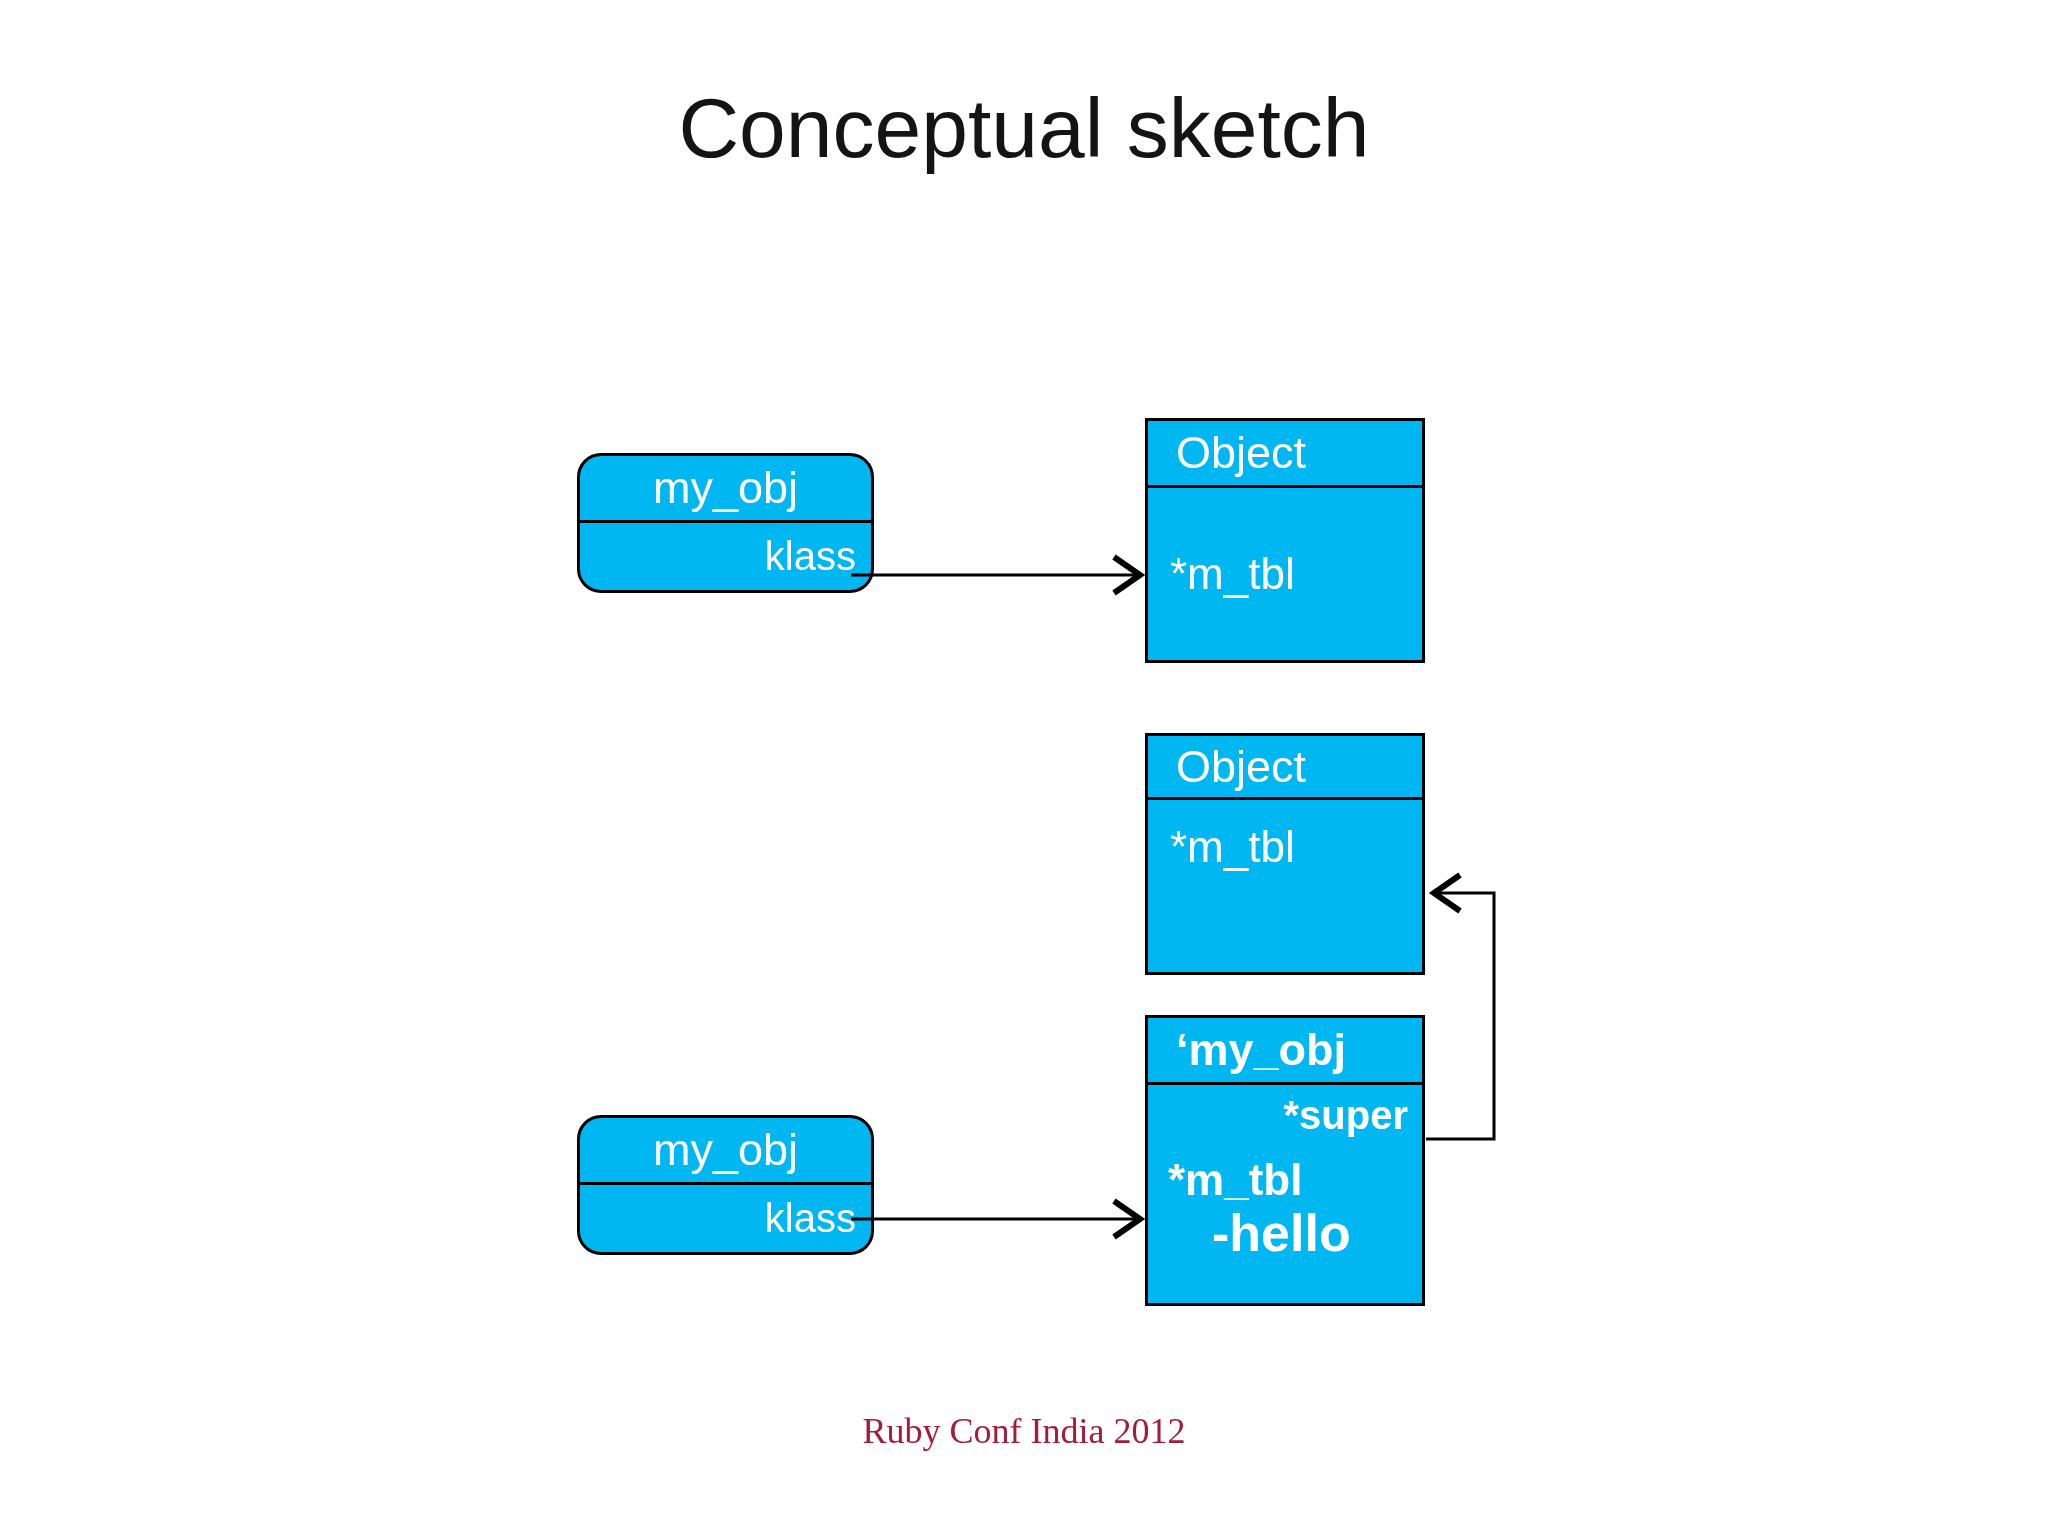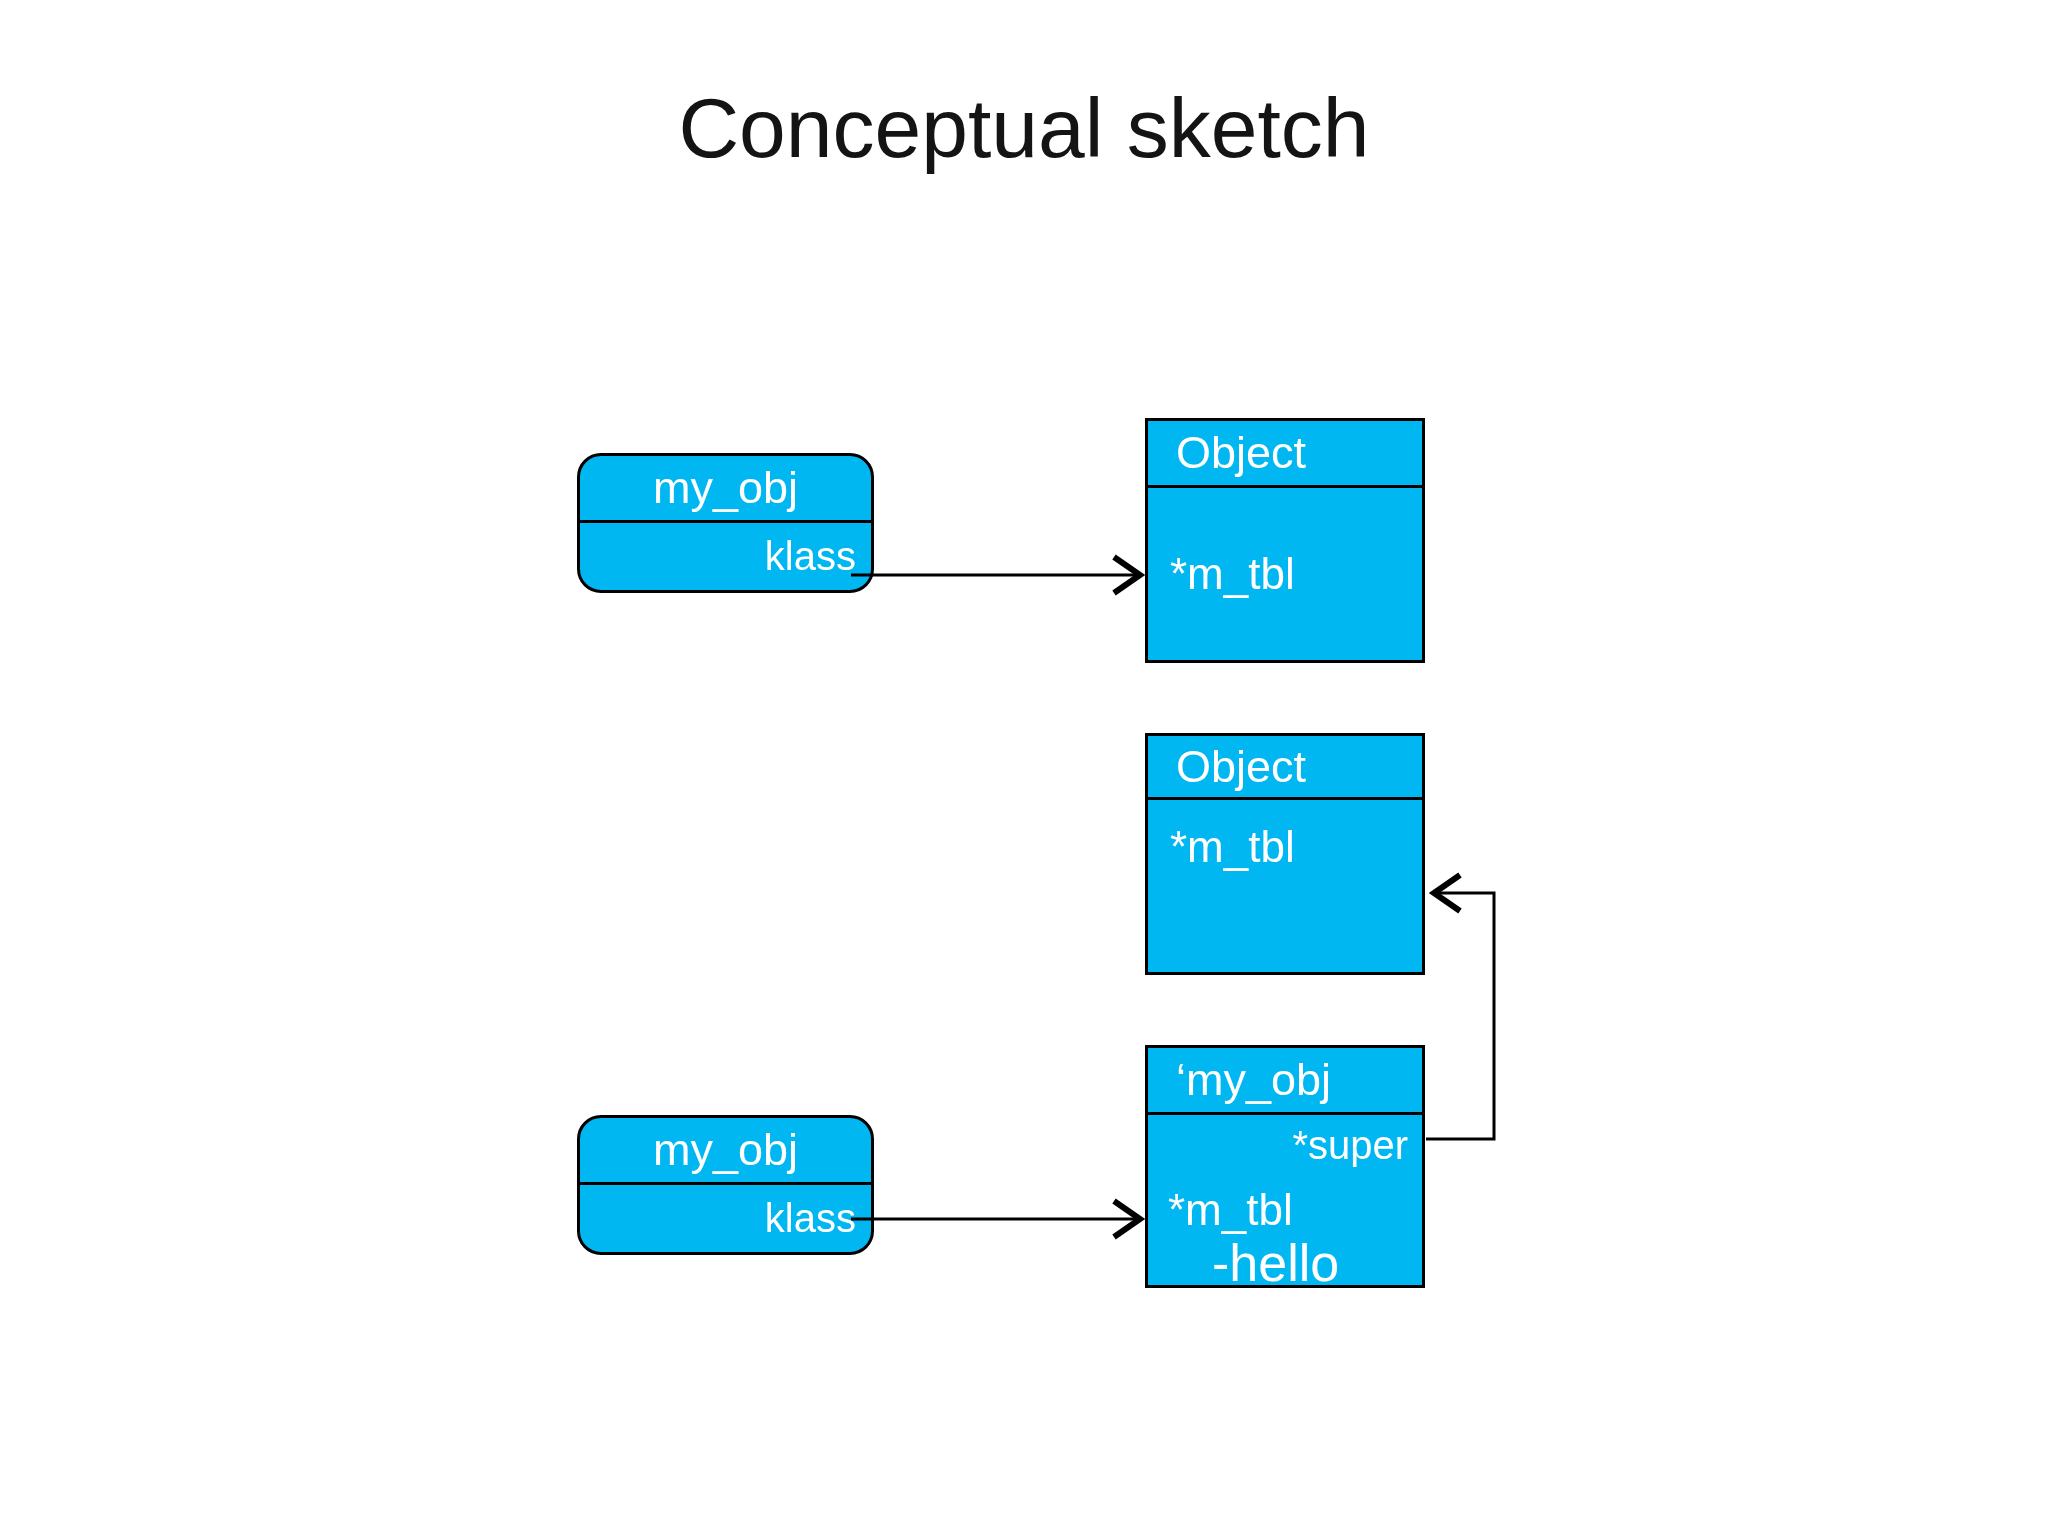"‘my_obj" div.node { font-weight: none -> bold; height: 243px -> 291px; top: 1045px -> 1015px }
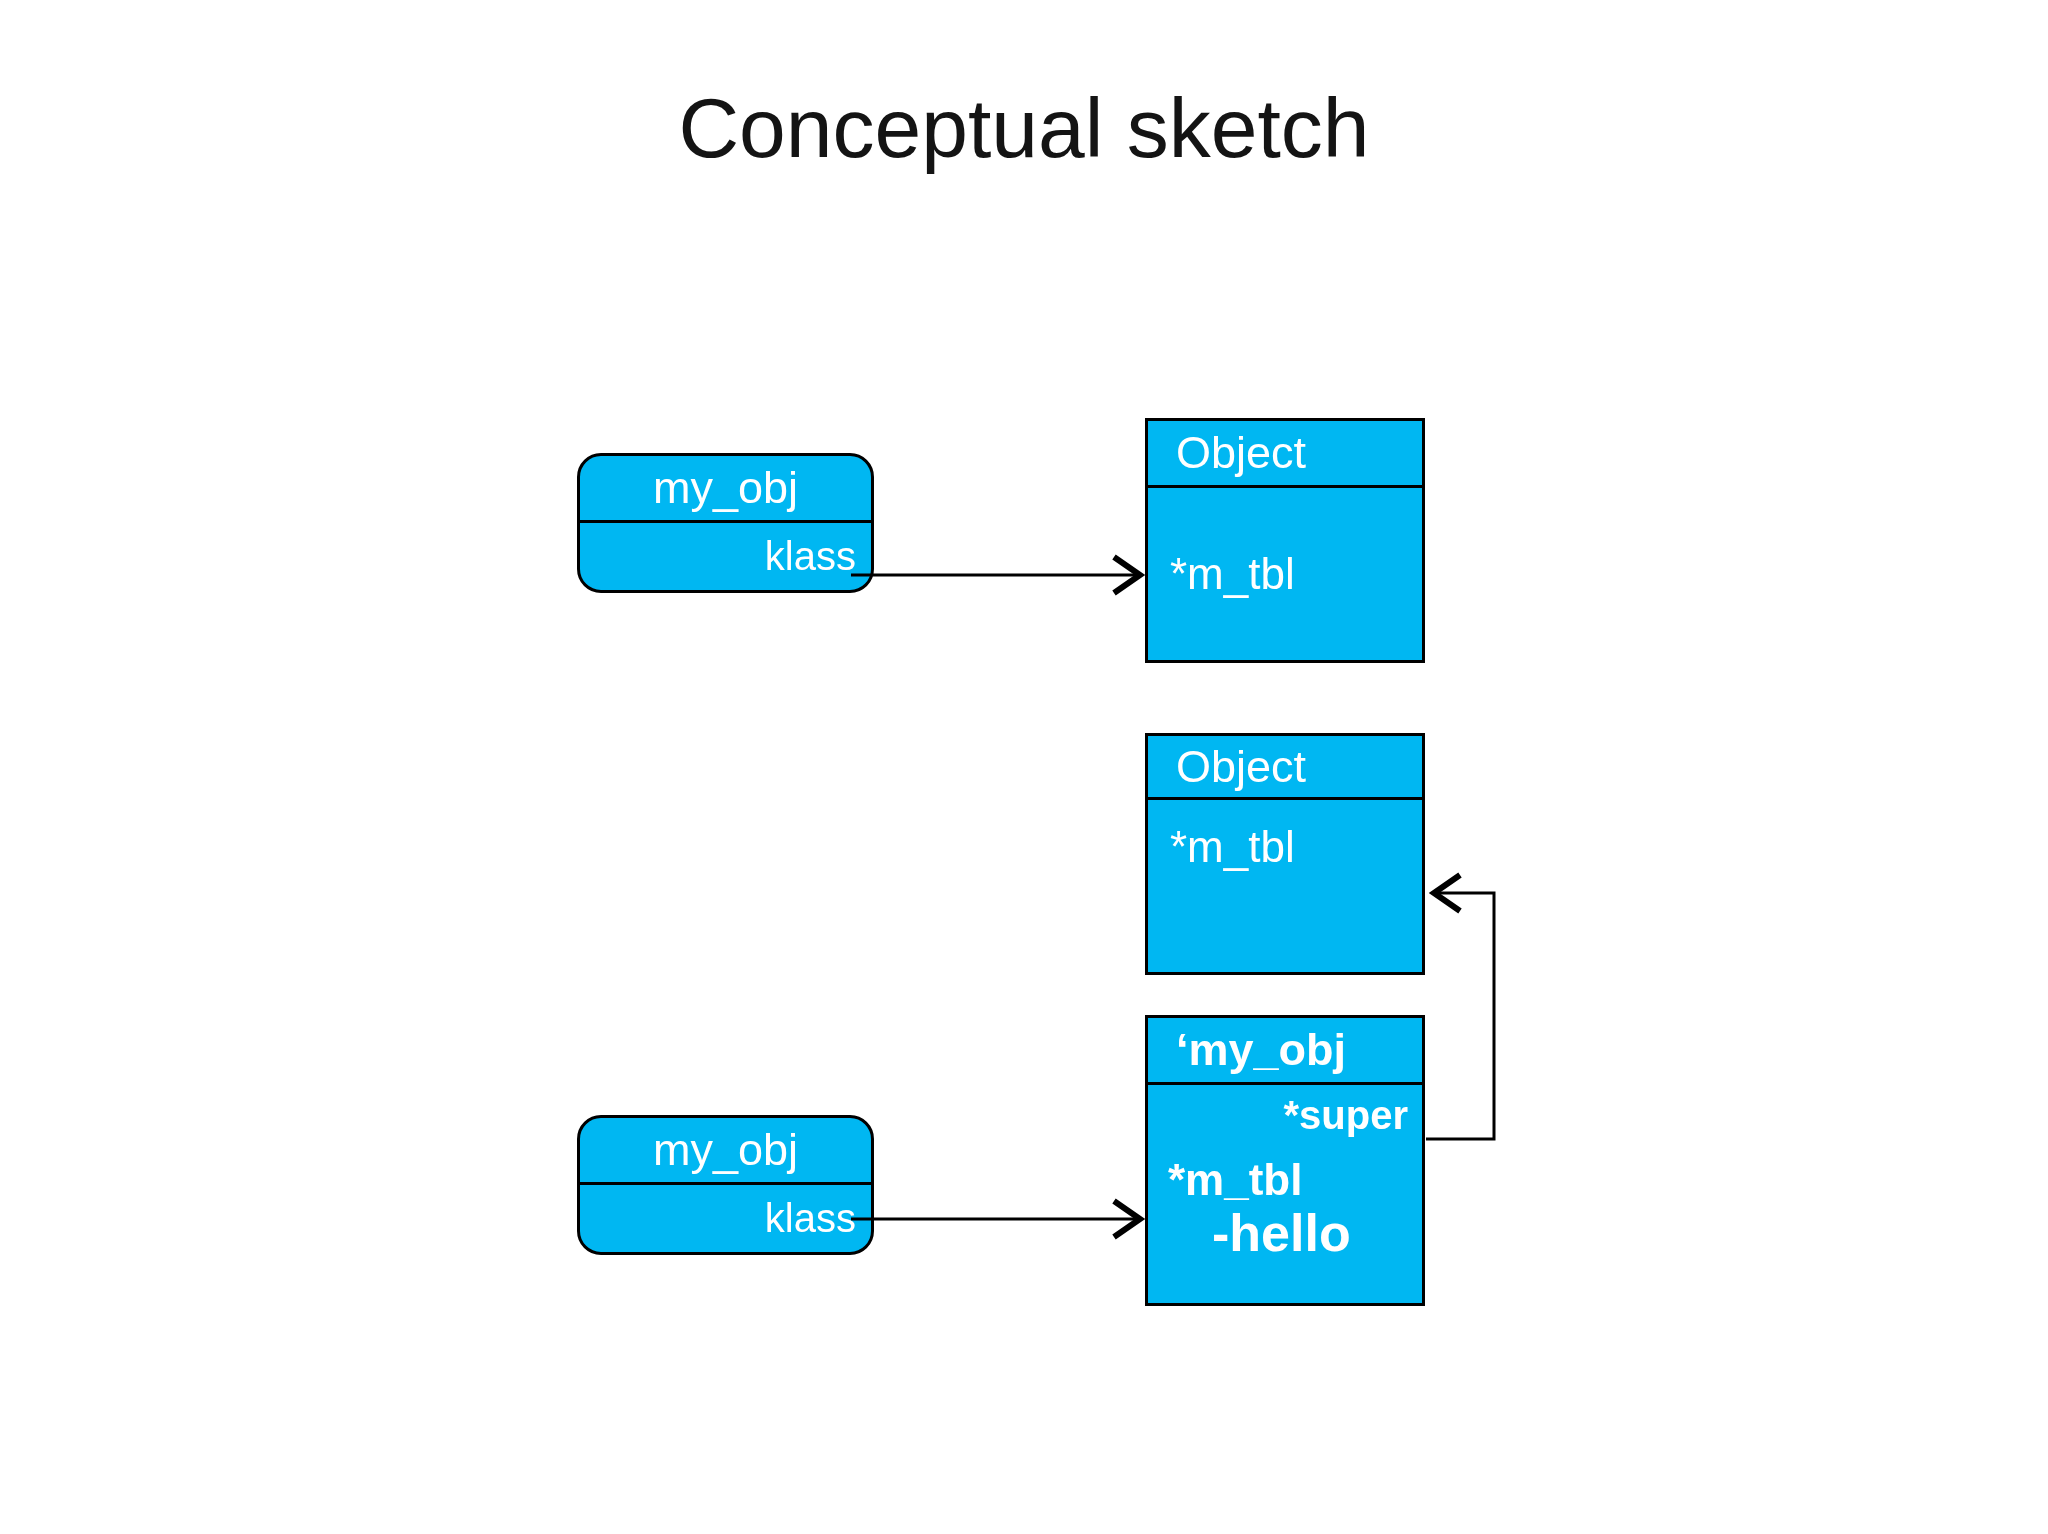"Ruby Conf India 2012" div.slide-footer { html: none -> <div>Ruby Conf India 2012</div> }
